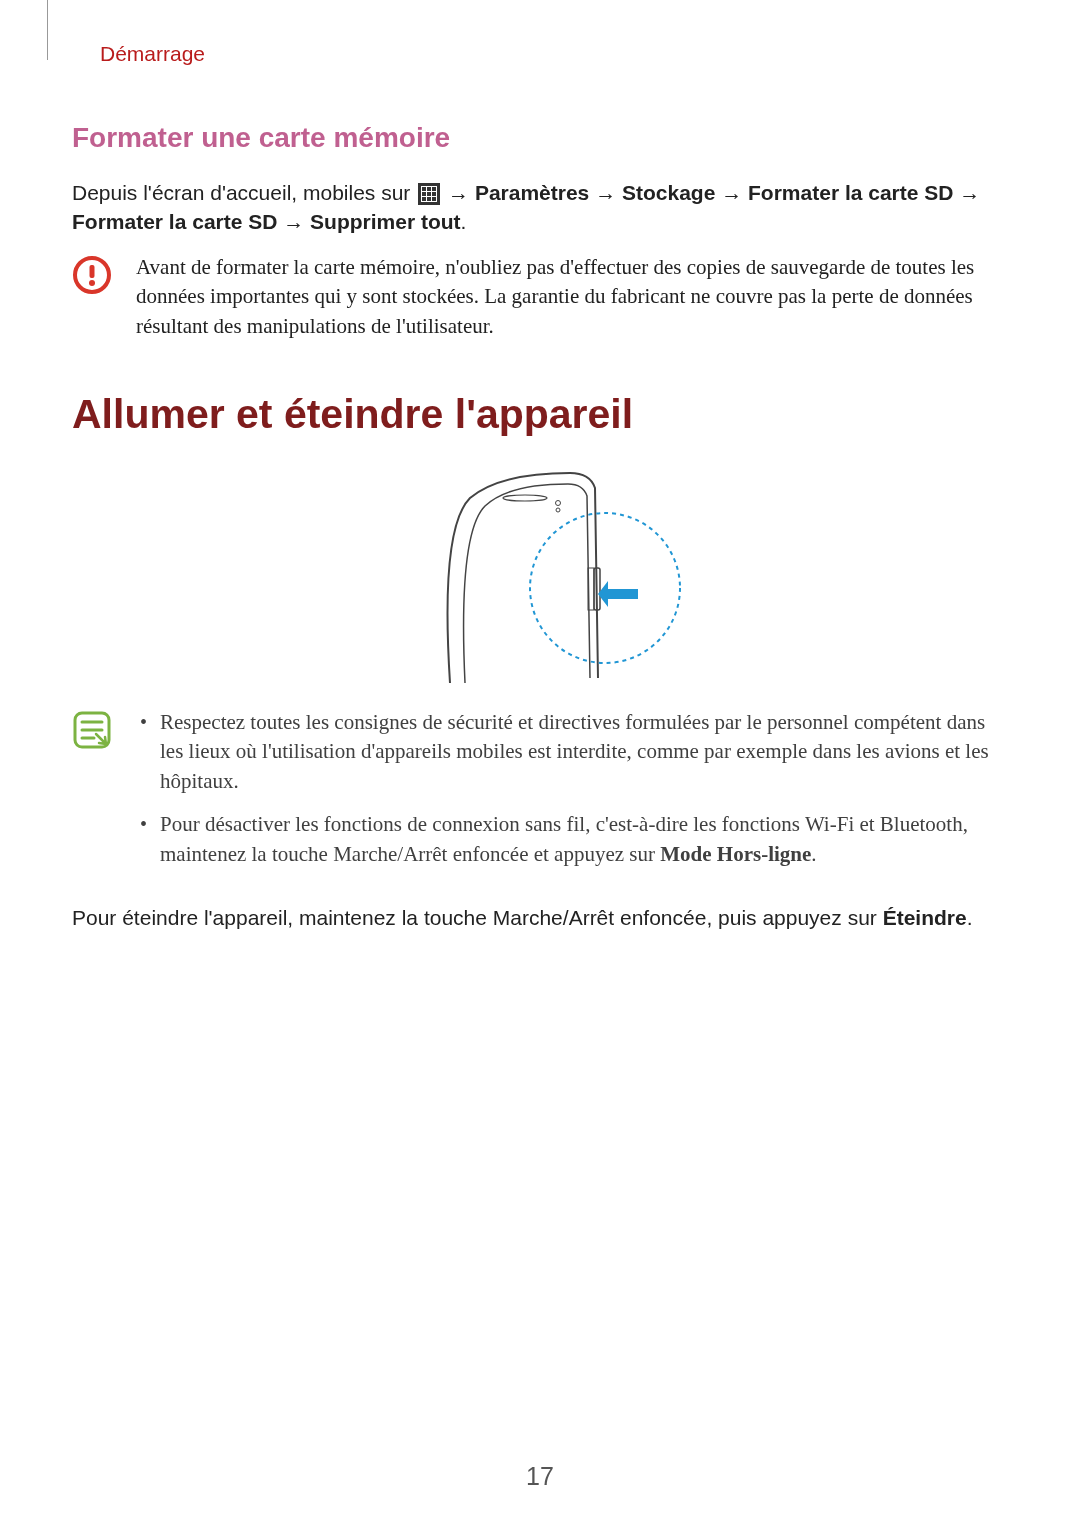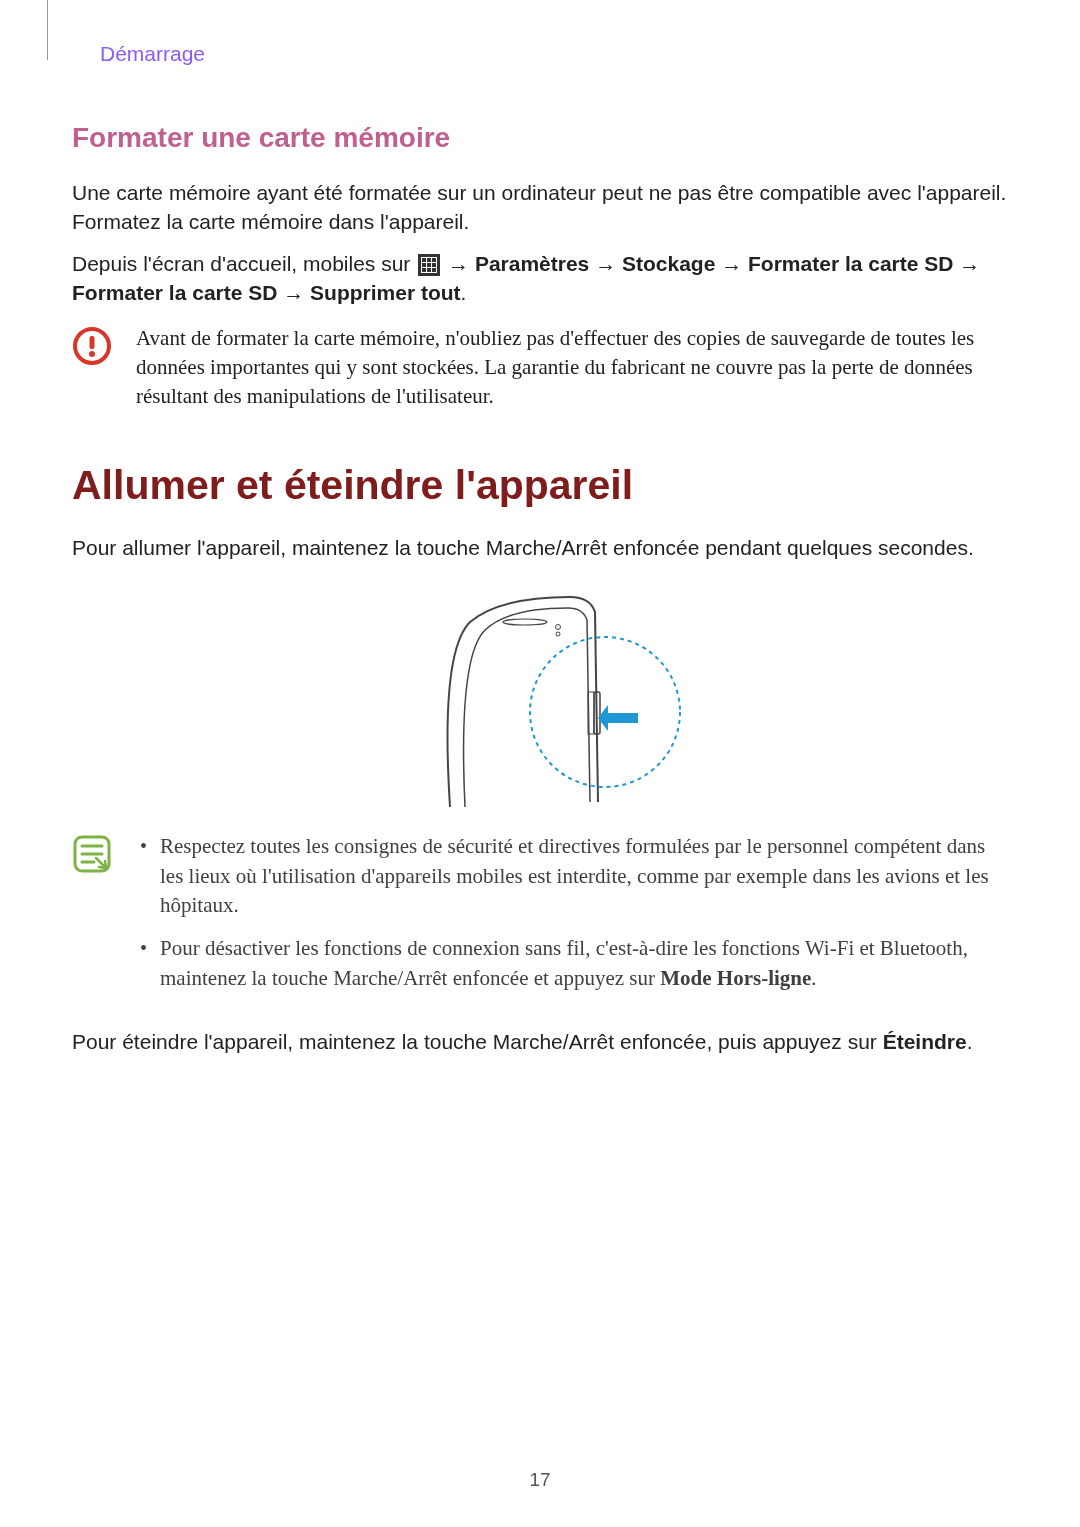"Démarrage" .breadcrumb { color: #8b5cf6 -> #b91c1c }
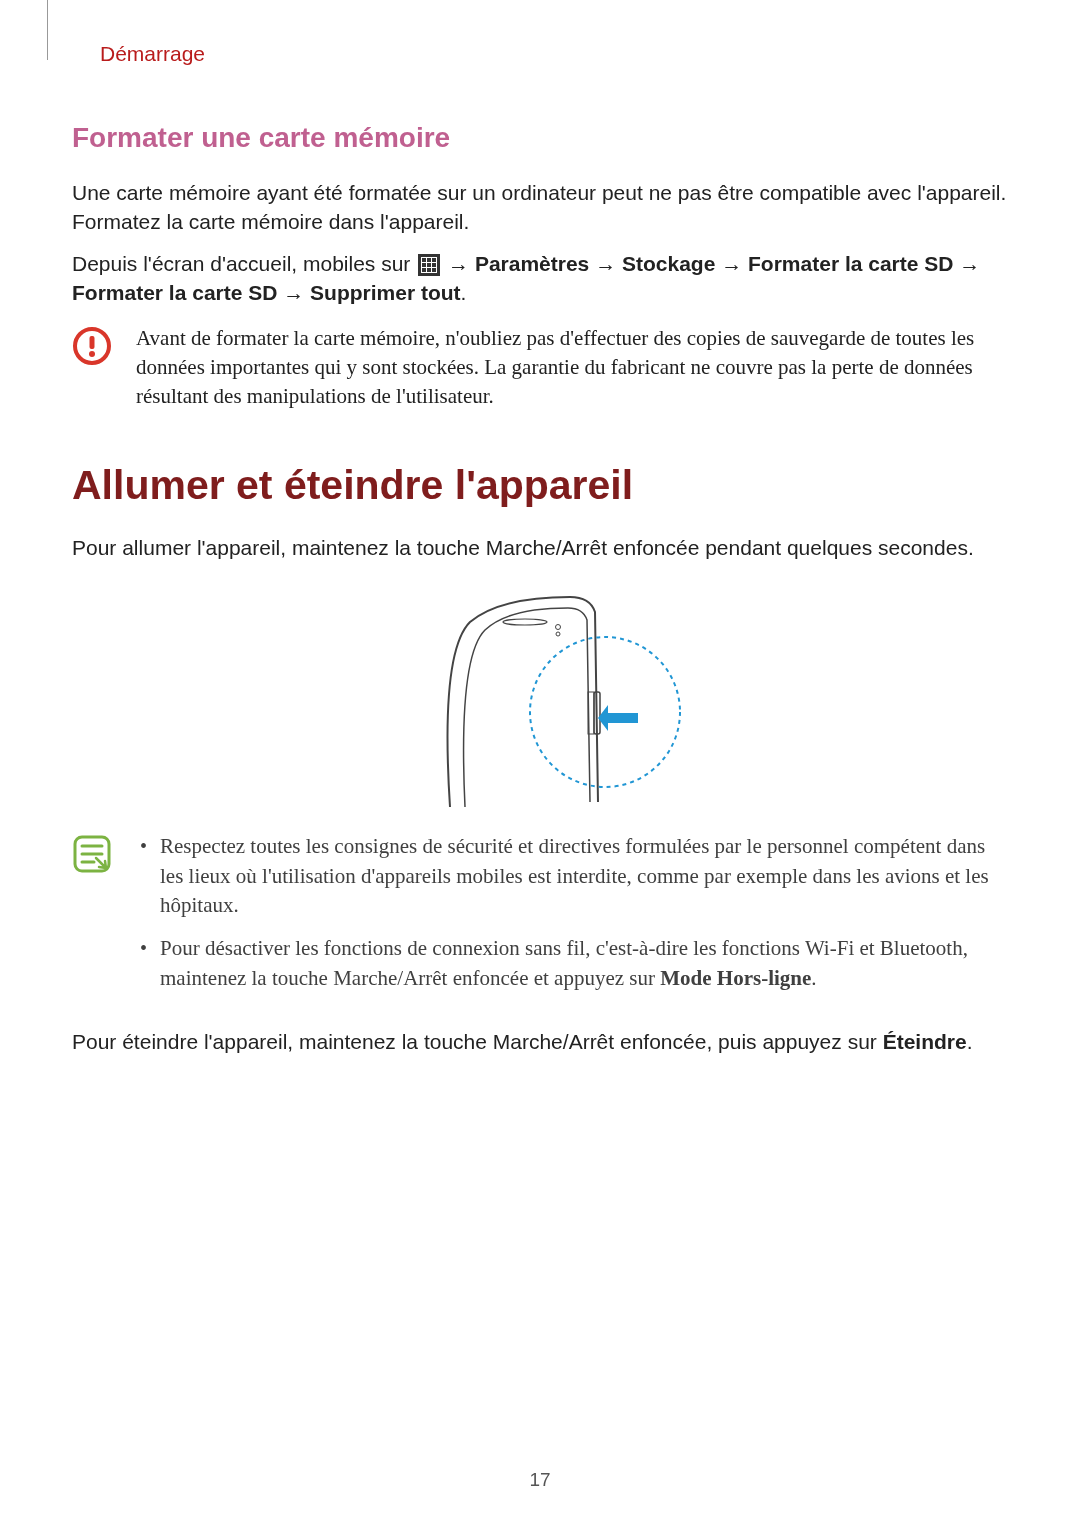"Une carte mémoire ayant été" p.body-text { html: <p>Une carte mémoire ayant été formatée sur un ordinateur peut ne pas être compatible avec l'appareil. Formatez la carte mémoire dans l'appareil.</p> -> none }
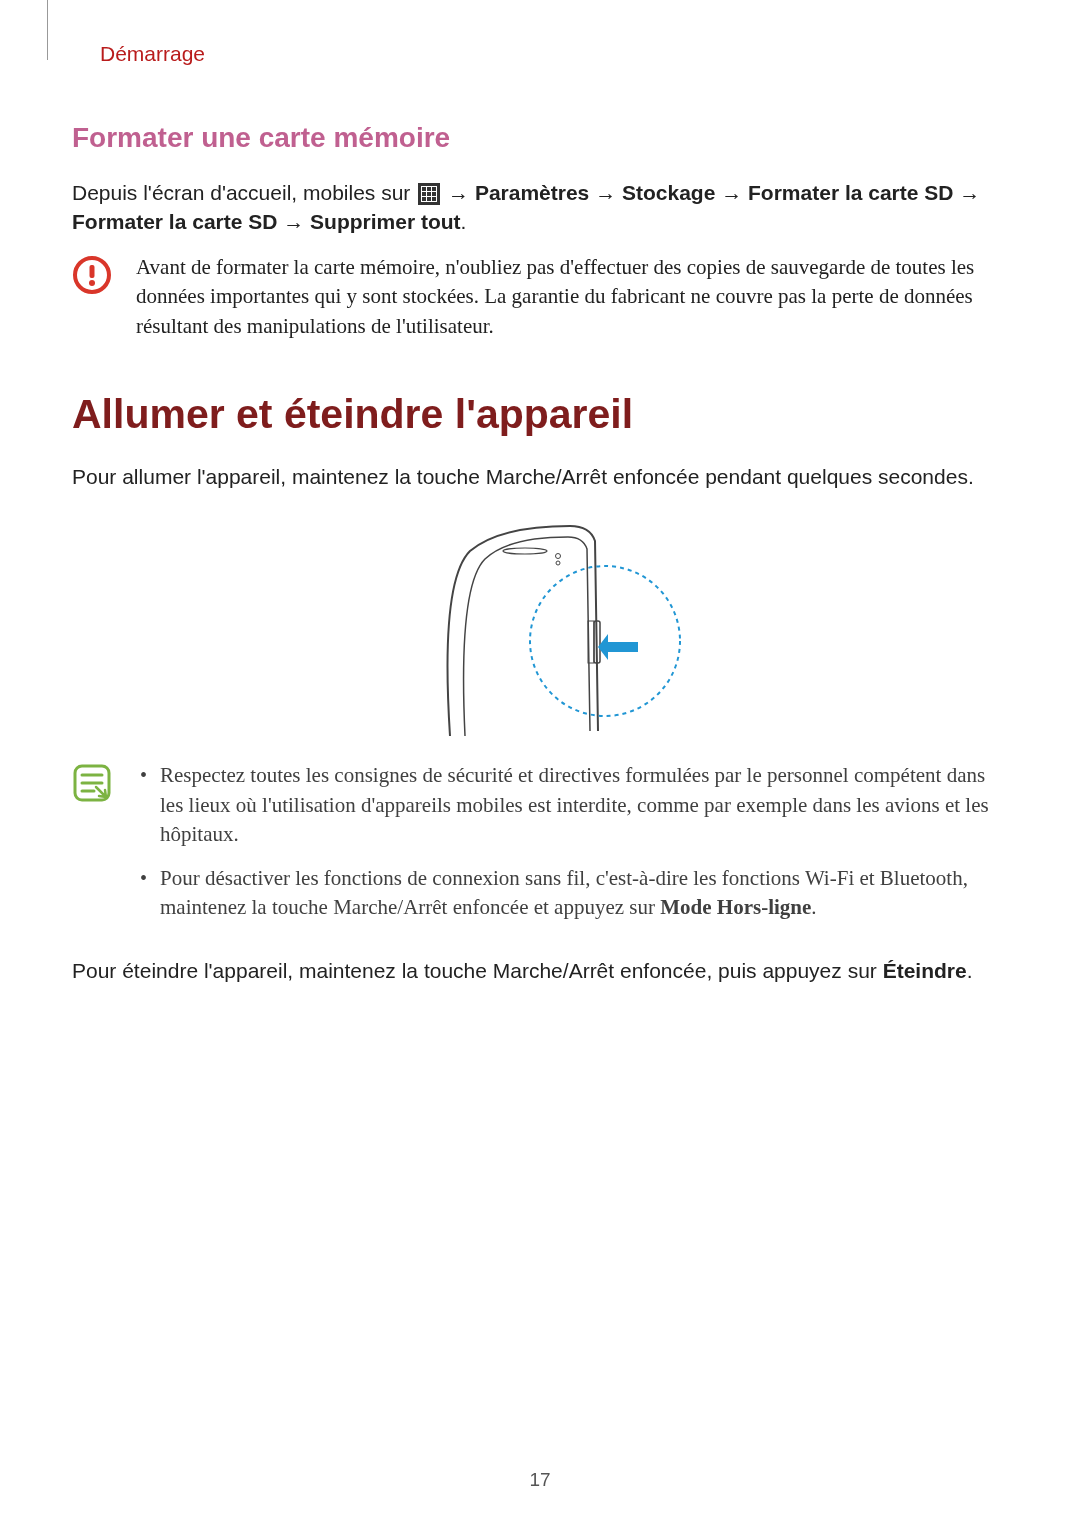"Pour allumer l'appareil, maintenez la" p.body-text { html: <p>Pour allumer l'appareil, maintenez la touche Marche/Arrêt enfoncée pendant quelques secondes.</p> -> none }
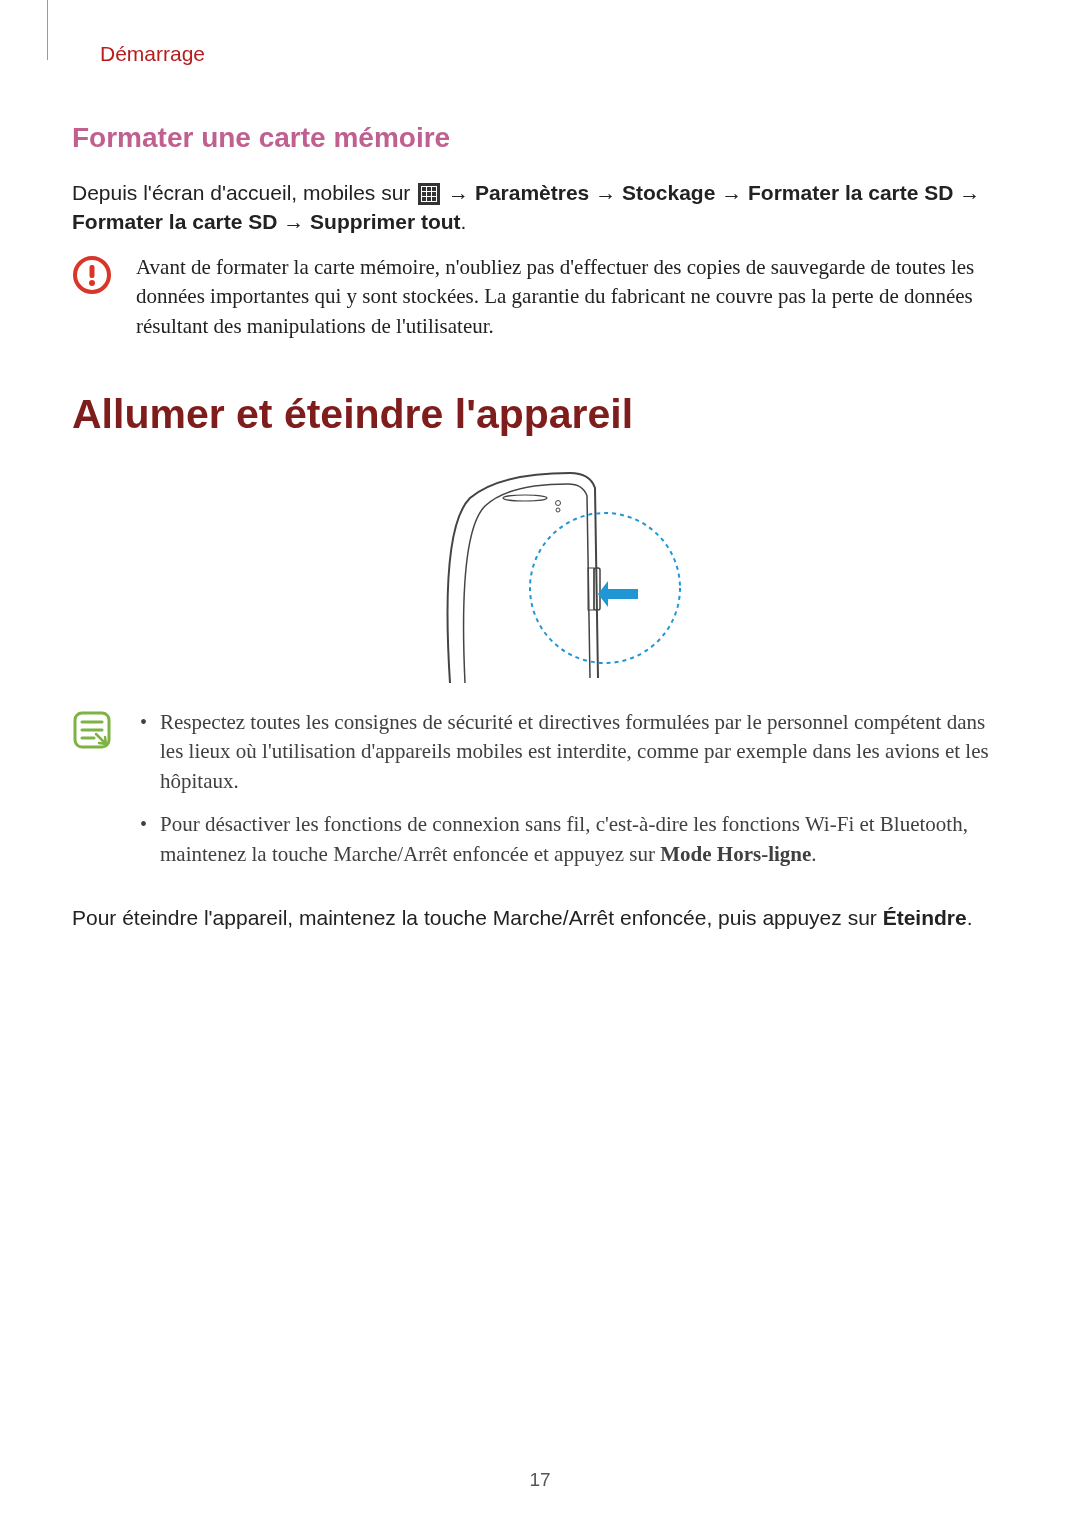"17" .page-number { font-size: 19px -> 25px }
